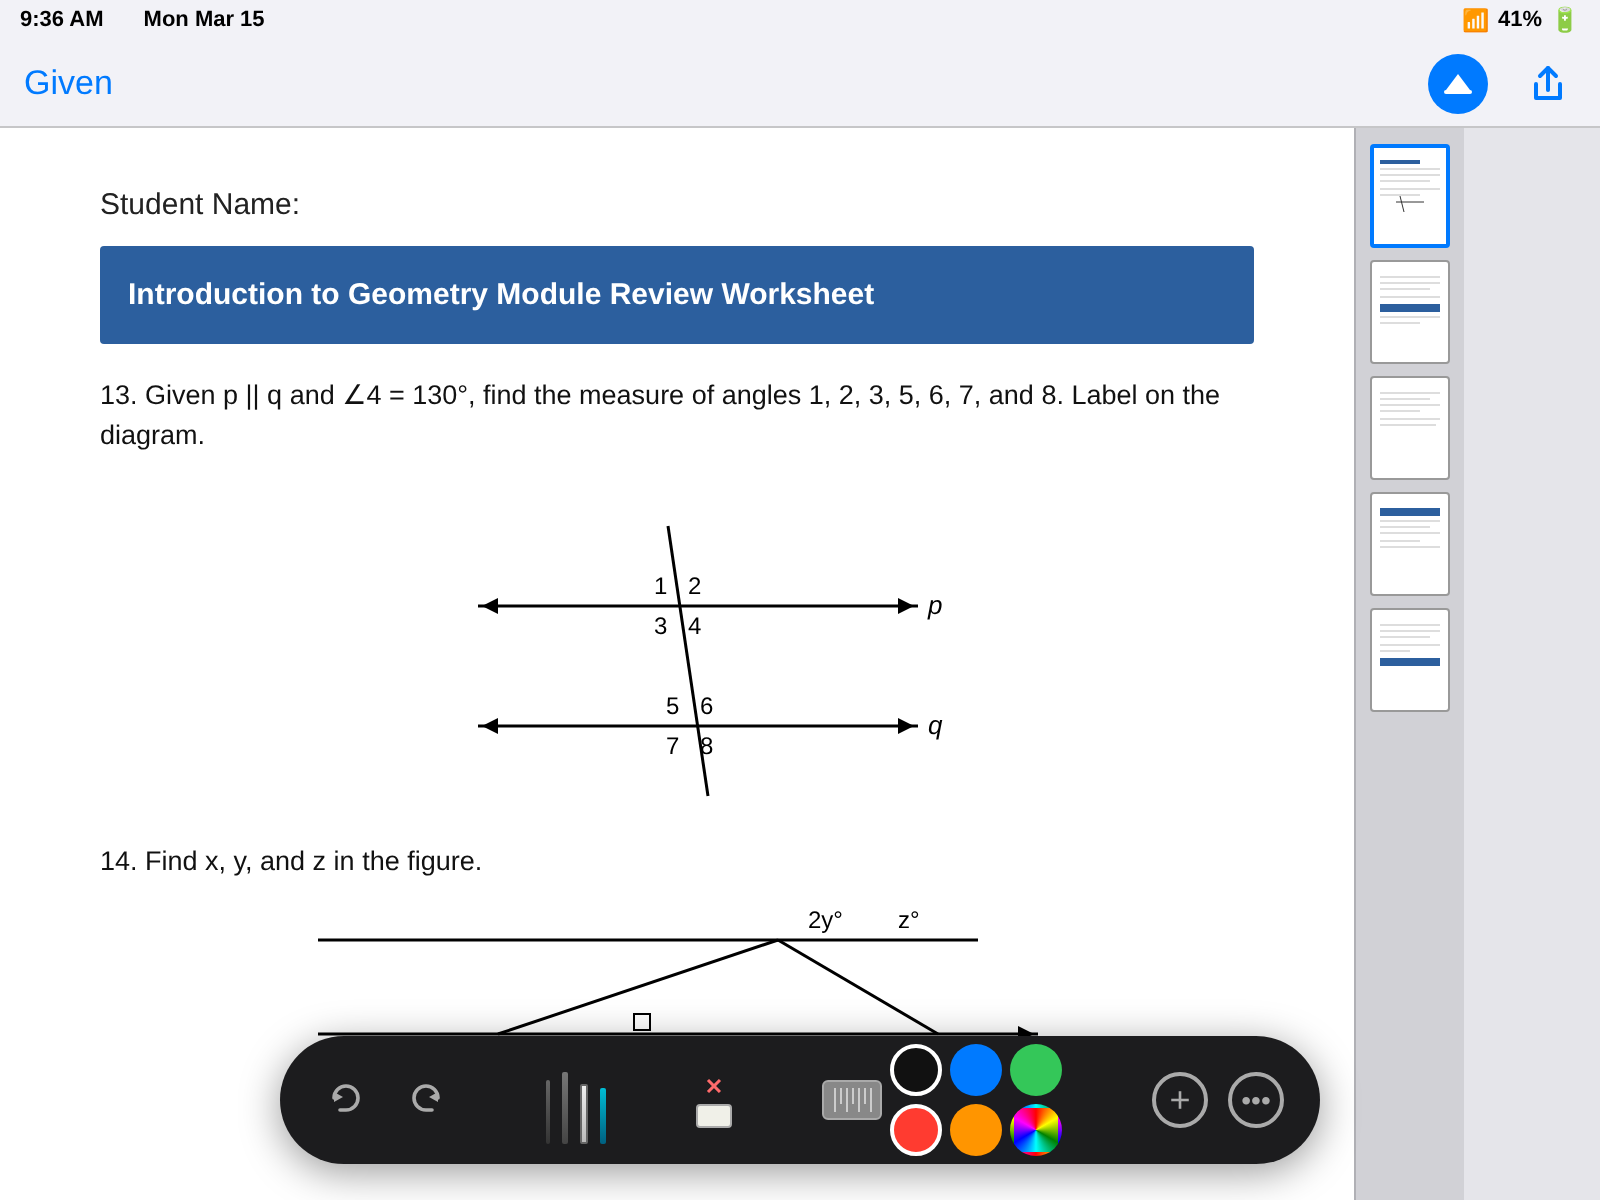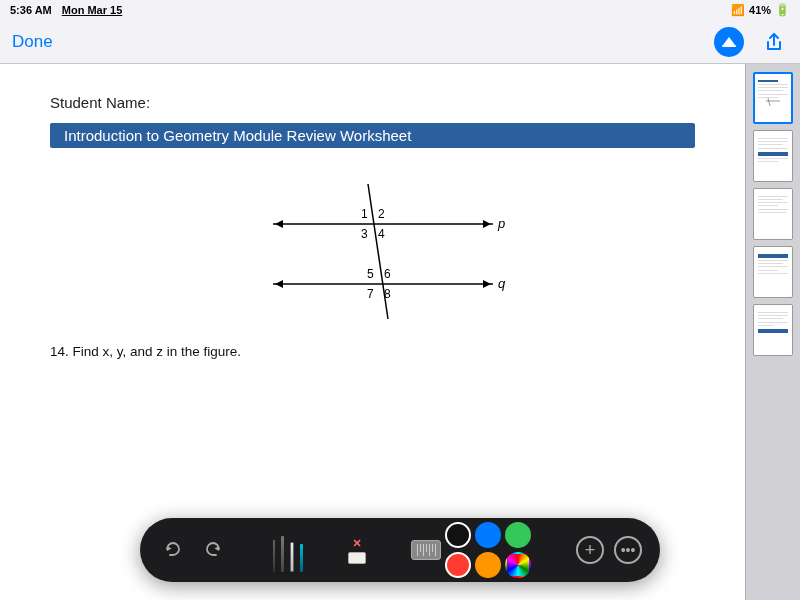"5:36 AM" span { text: 5:36 -> 9:36 }
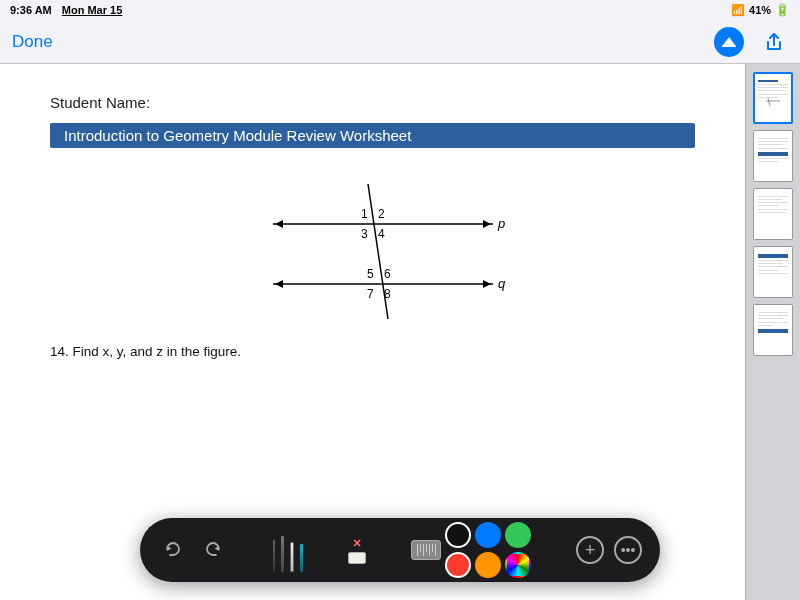"Mon Mar 15" span { margin-left: 6px -> 16px; text-decoration: underline -> none }
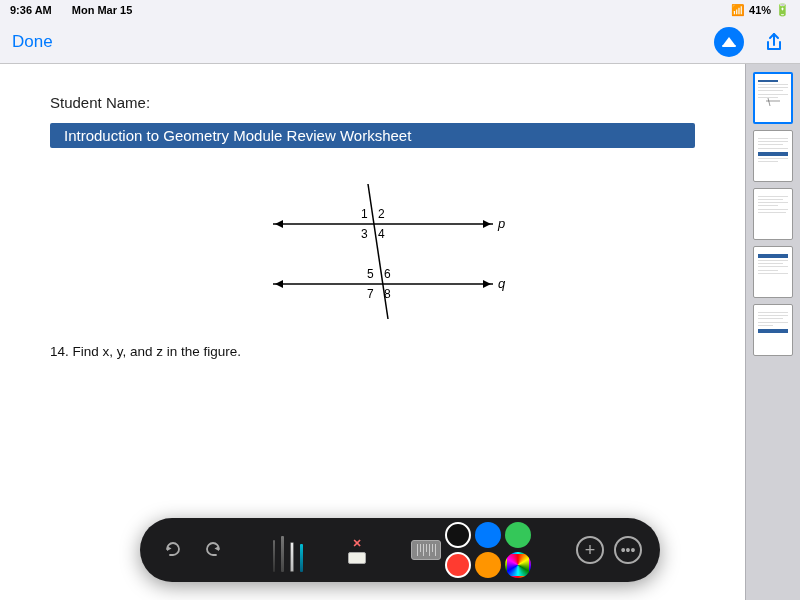"Done" span.nav-done { text: Done -> Given }
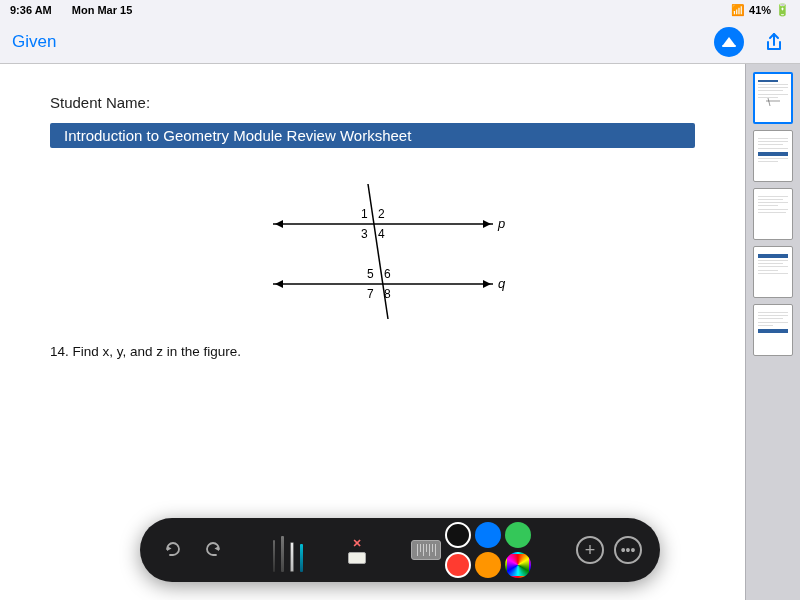"Student Name:" #main-content { width: 800px -> 732px }
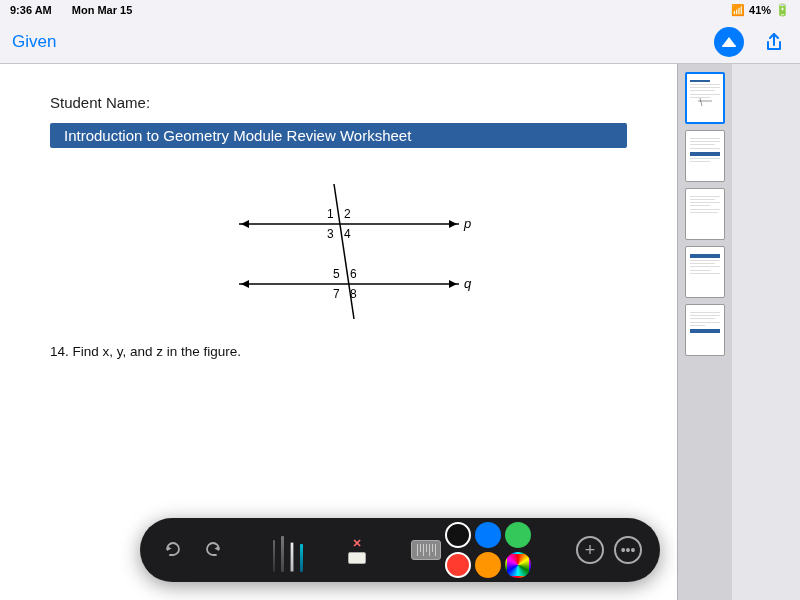"Introduction to Geometry Module Review" .worksheet-header { font-weight: 400 -> 700; padding: 4px 14px -> 16px 14px }
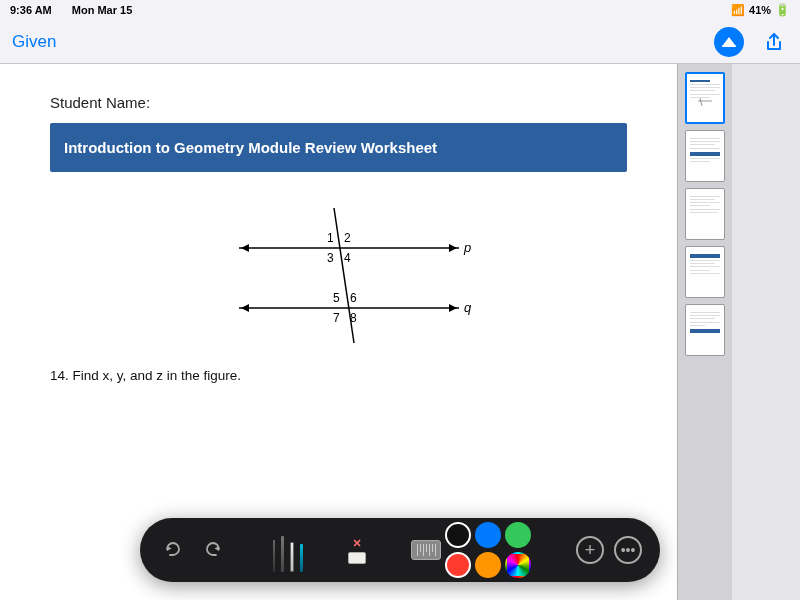"13. Given p || q" div.question { html: none -> <div>13. Given p || q and ∠4 = 130°, find the measure of angles 1, 2, 3, 5, 6, 7, and 8. Label on the diagram.</div> }
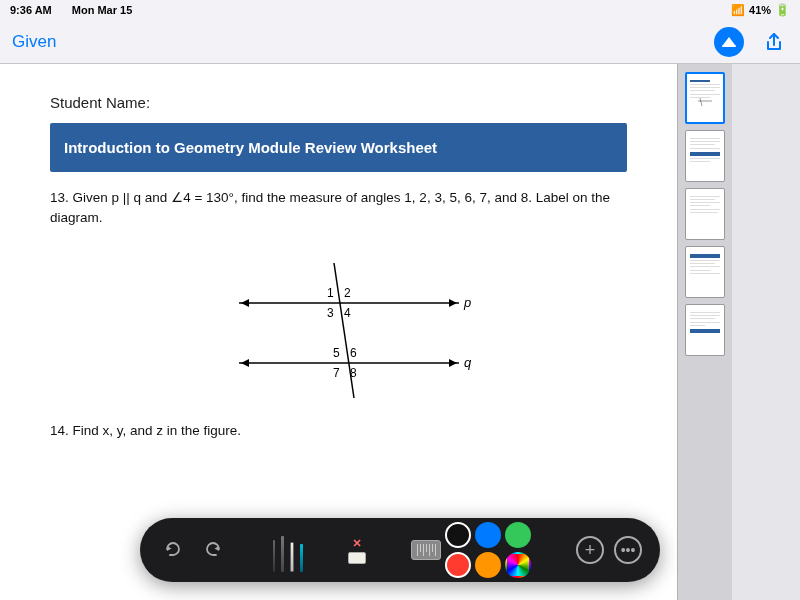"2y°" div.diagram-14 { html: none -> <div> <svg> <line></line> <polygon></polygon> <line></line> <line></line> <line></line> <text>2y°</text> <text>z°</text> <text>2x°</text> <text>90°</text> <text>x°</text> <rect></rect> </svg> </div> }
